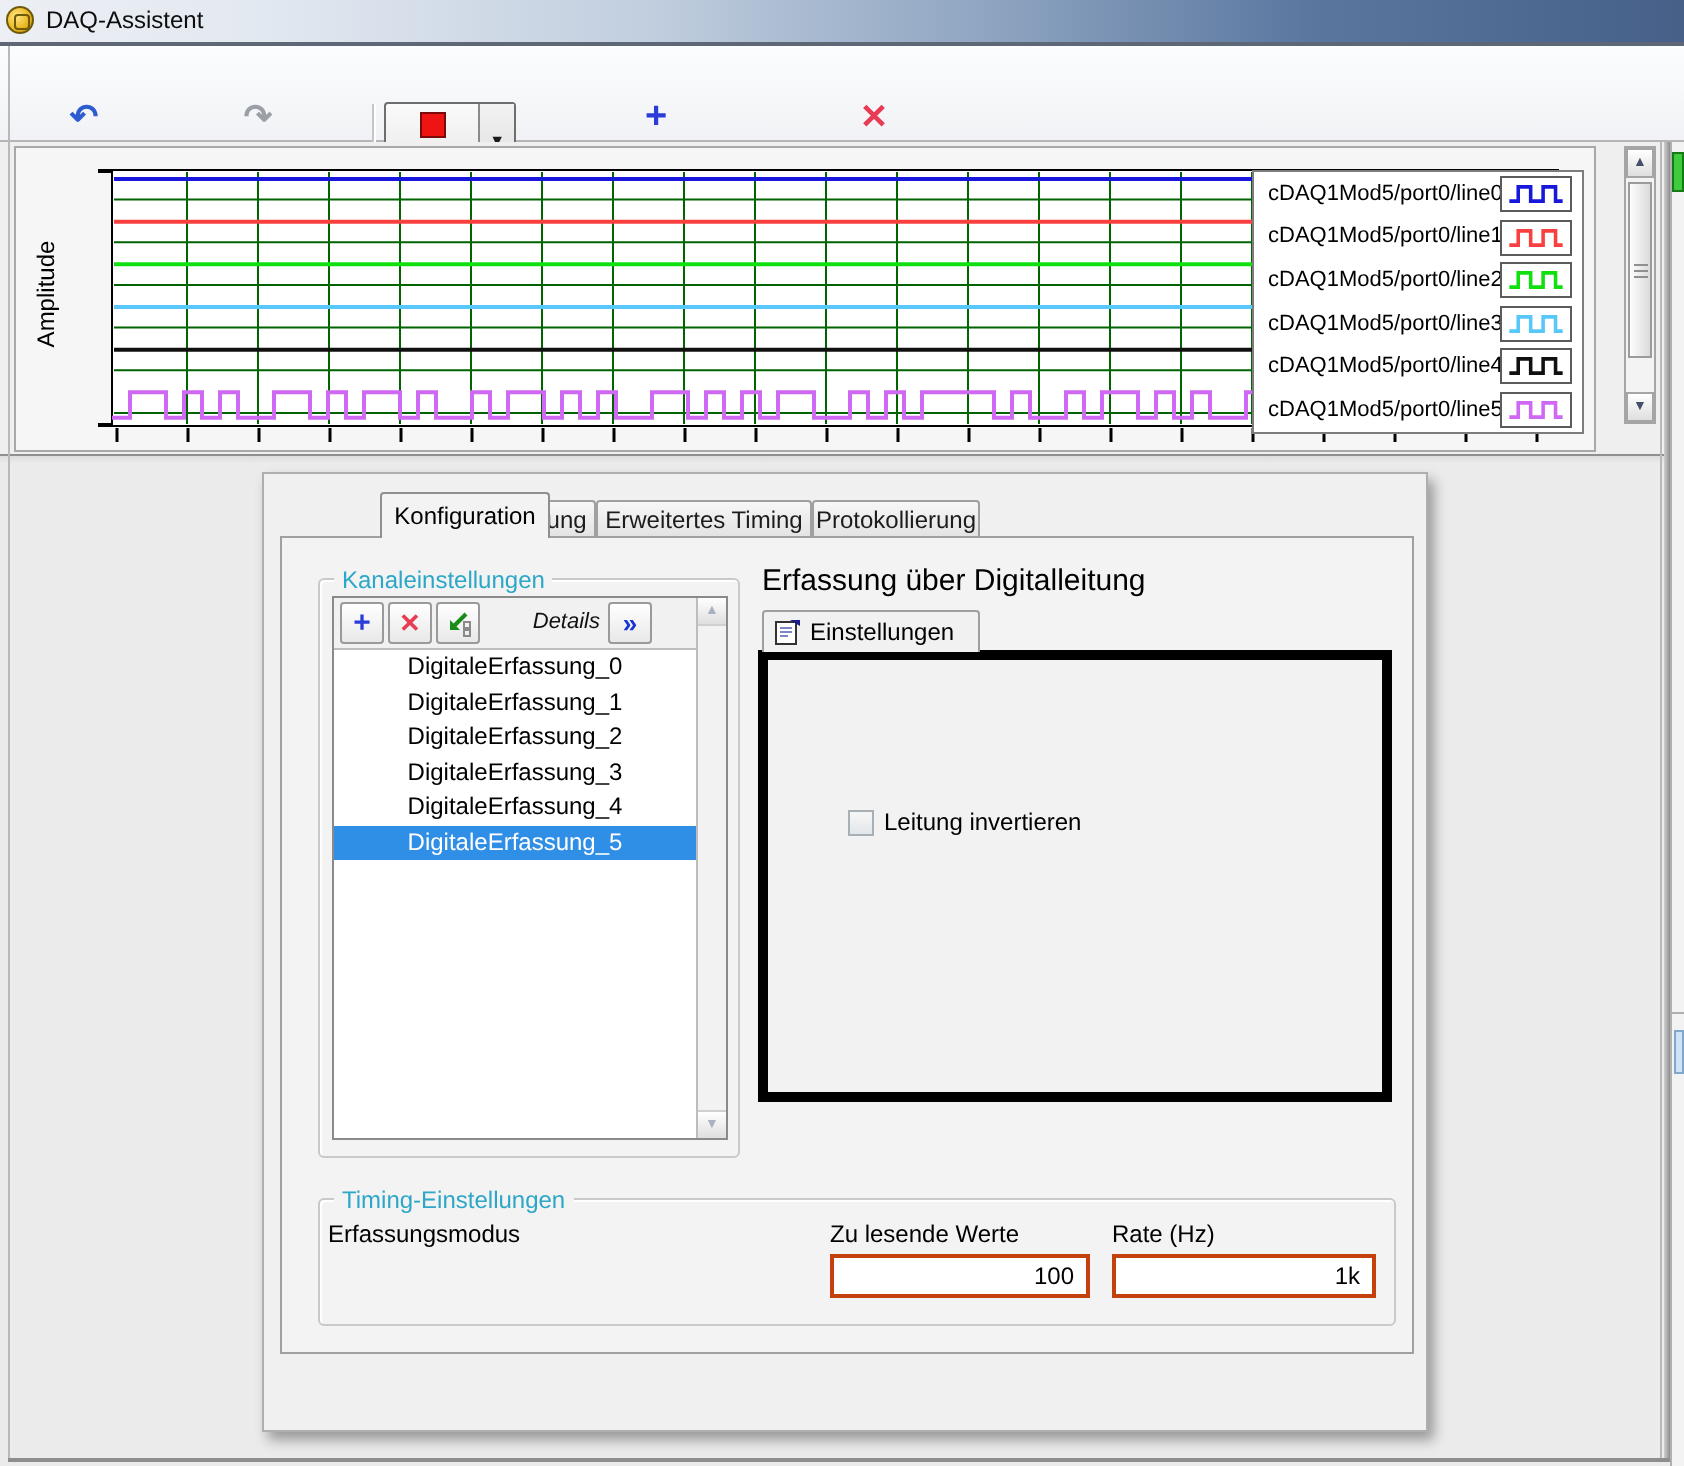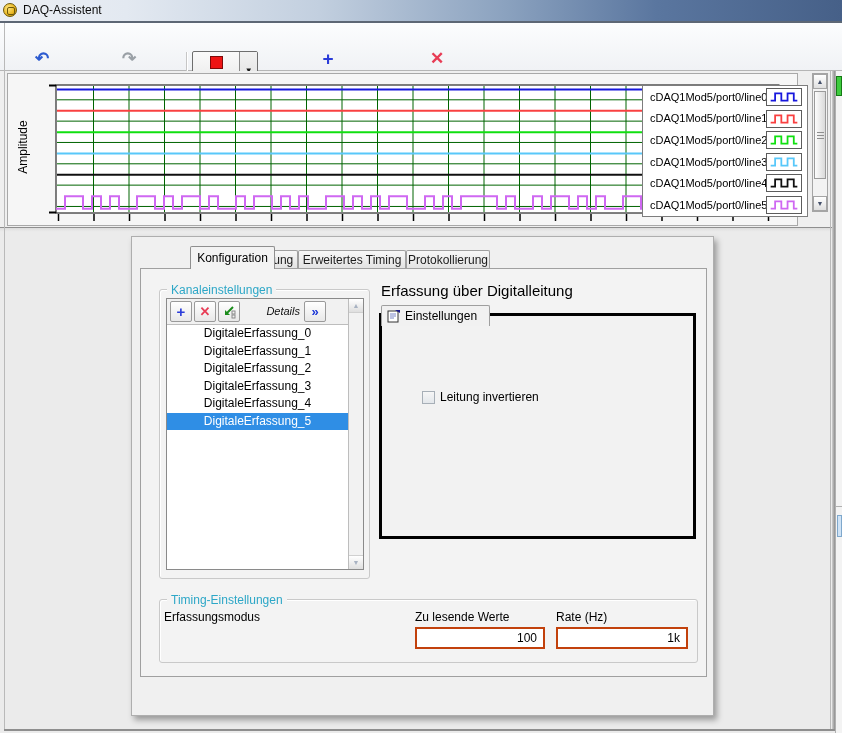"cDAQ1Mod5/port0/line0" #legend { margin-left: 16px -> none }
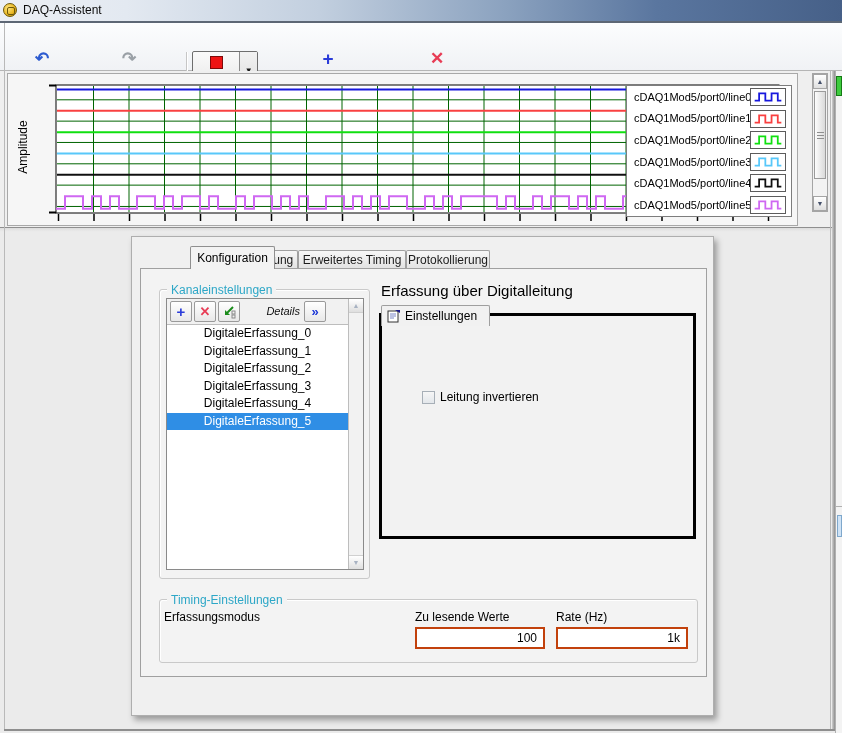"Leitung invertieren" #detail-body { border: 3px solid #000000 -> 5px solid #000000; top: 44px -> 56px }
